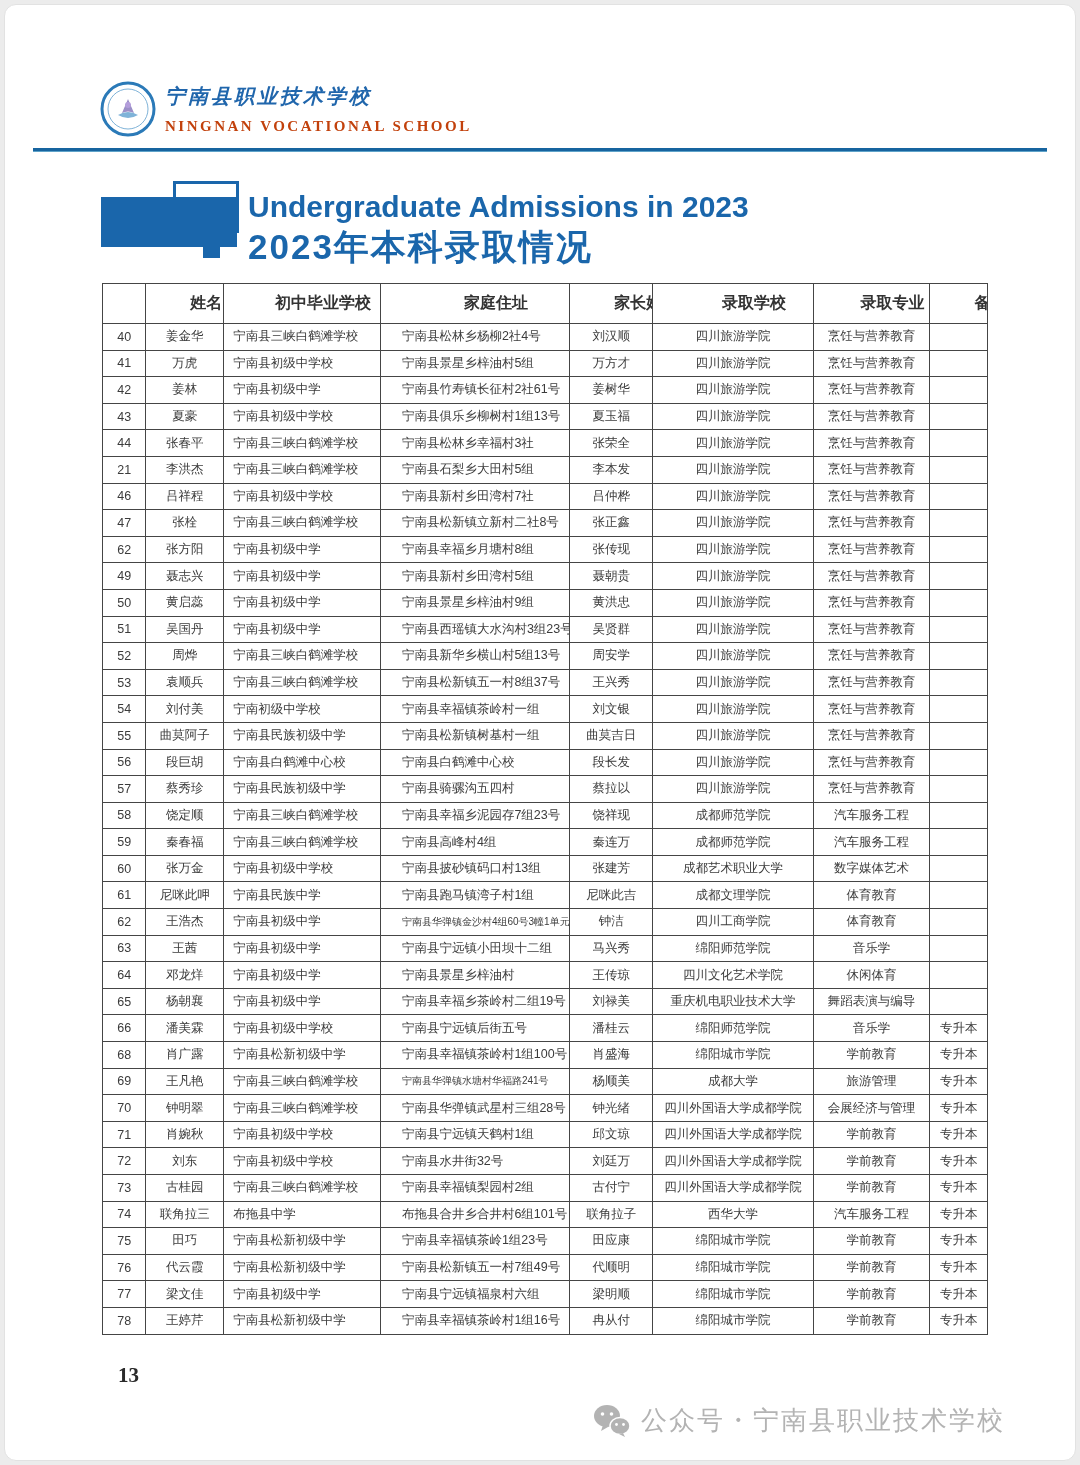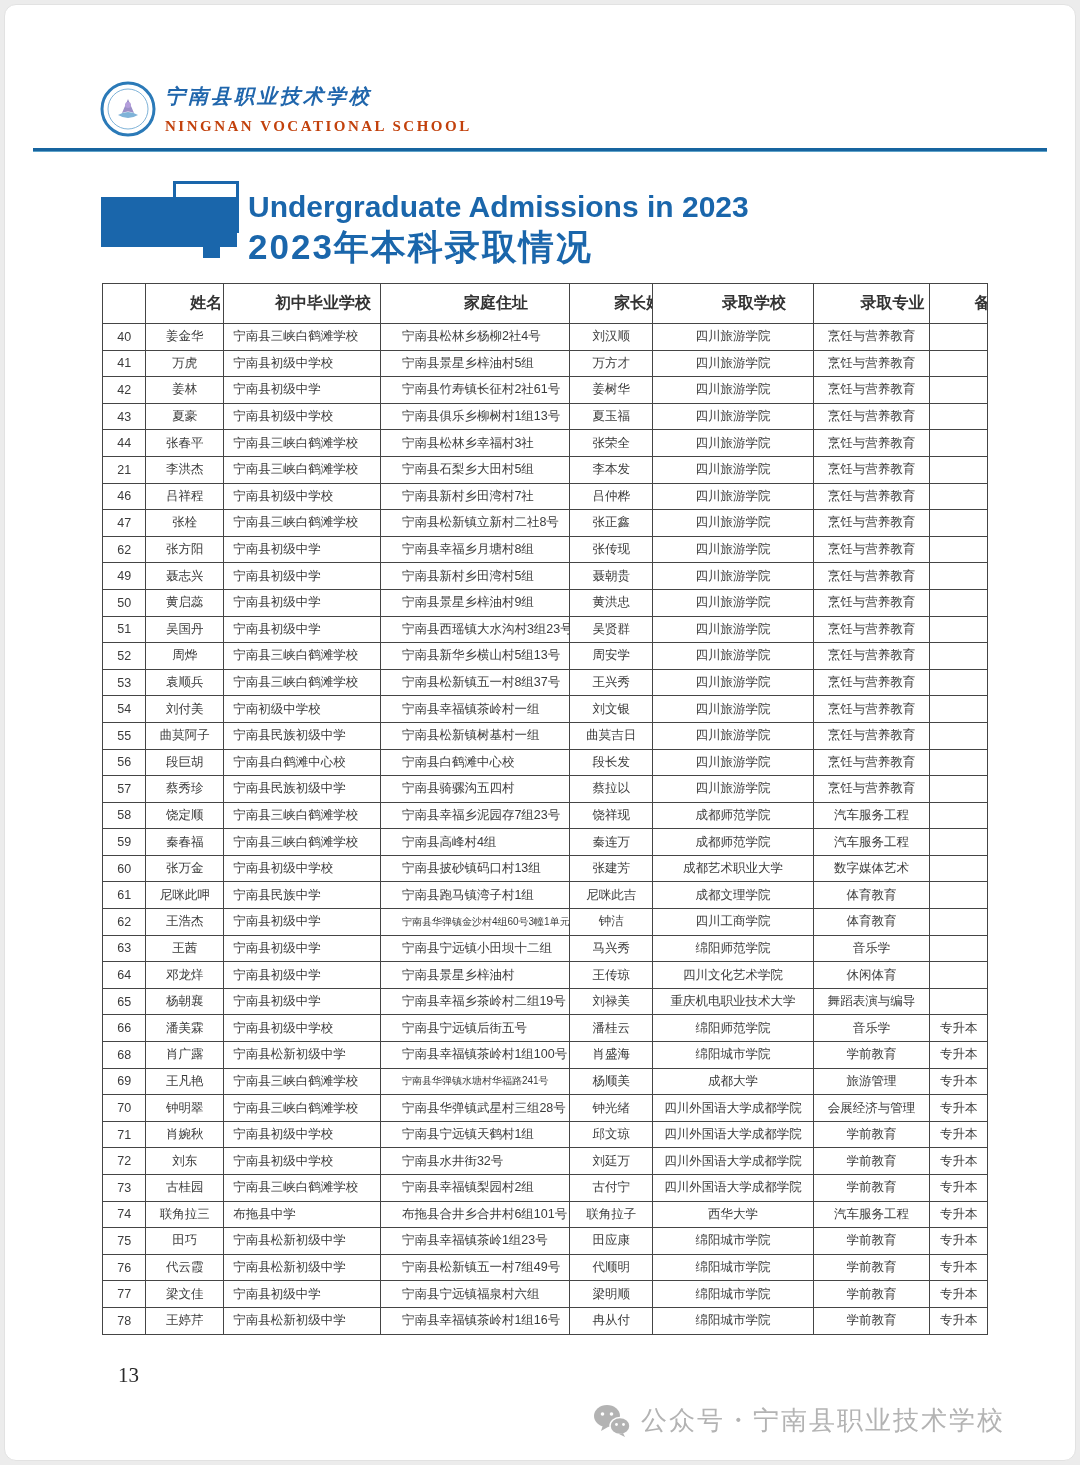"13" .page-number { font-weight: normal -> bold }
